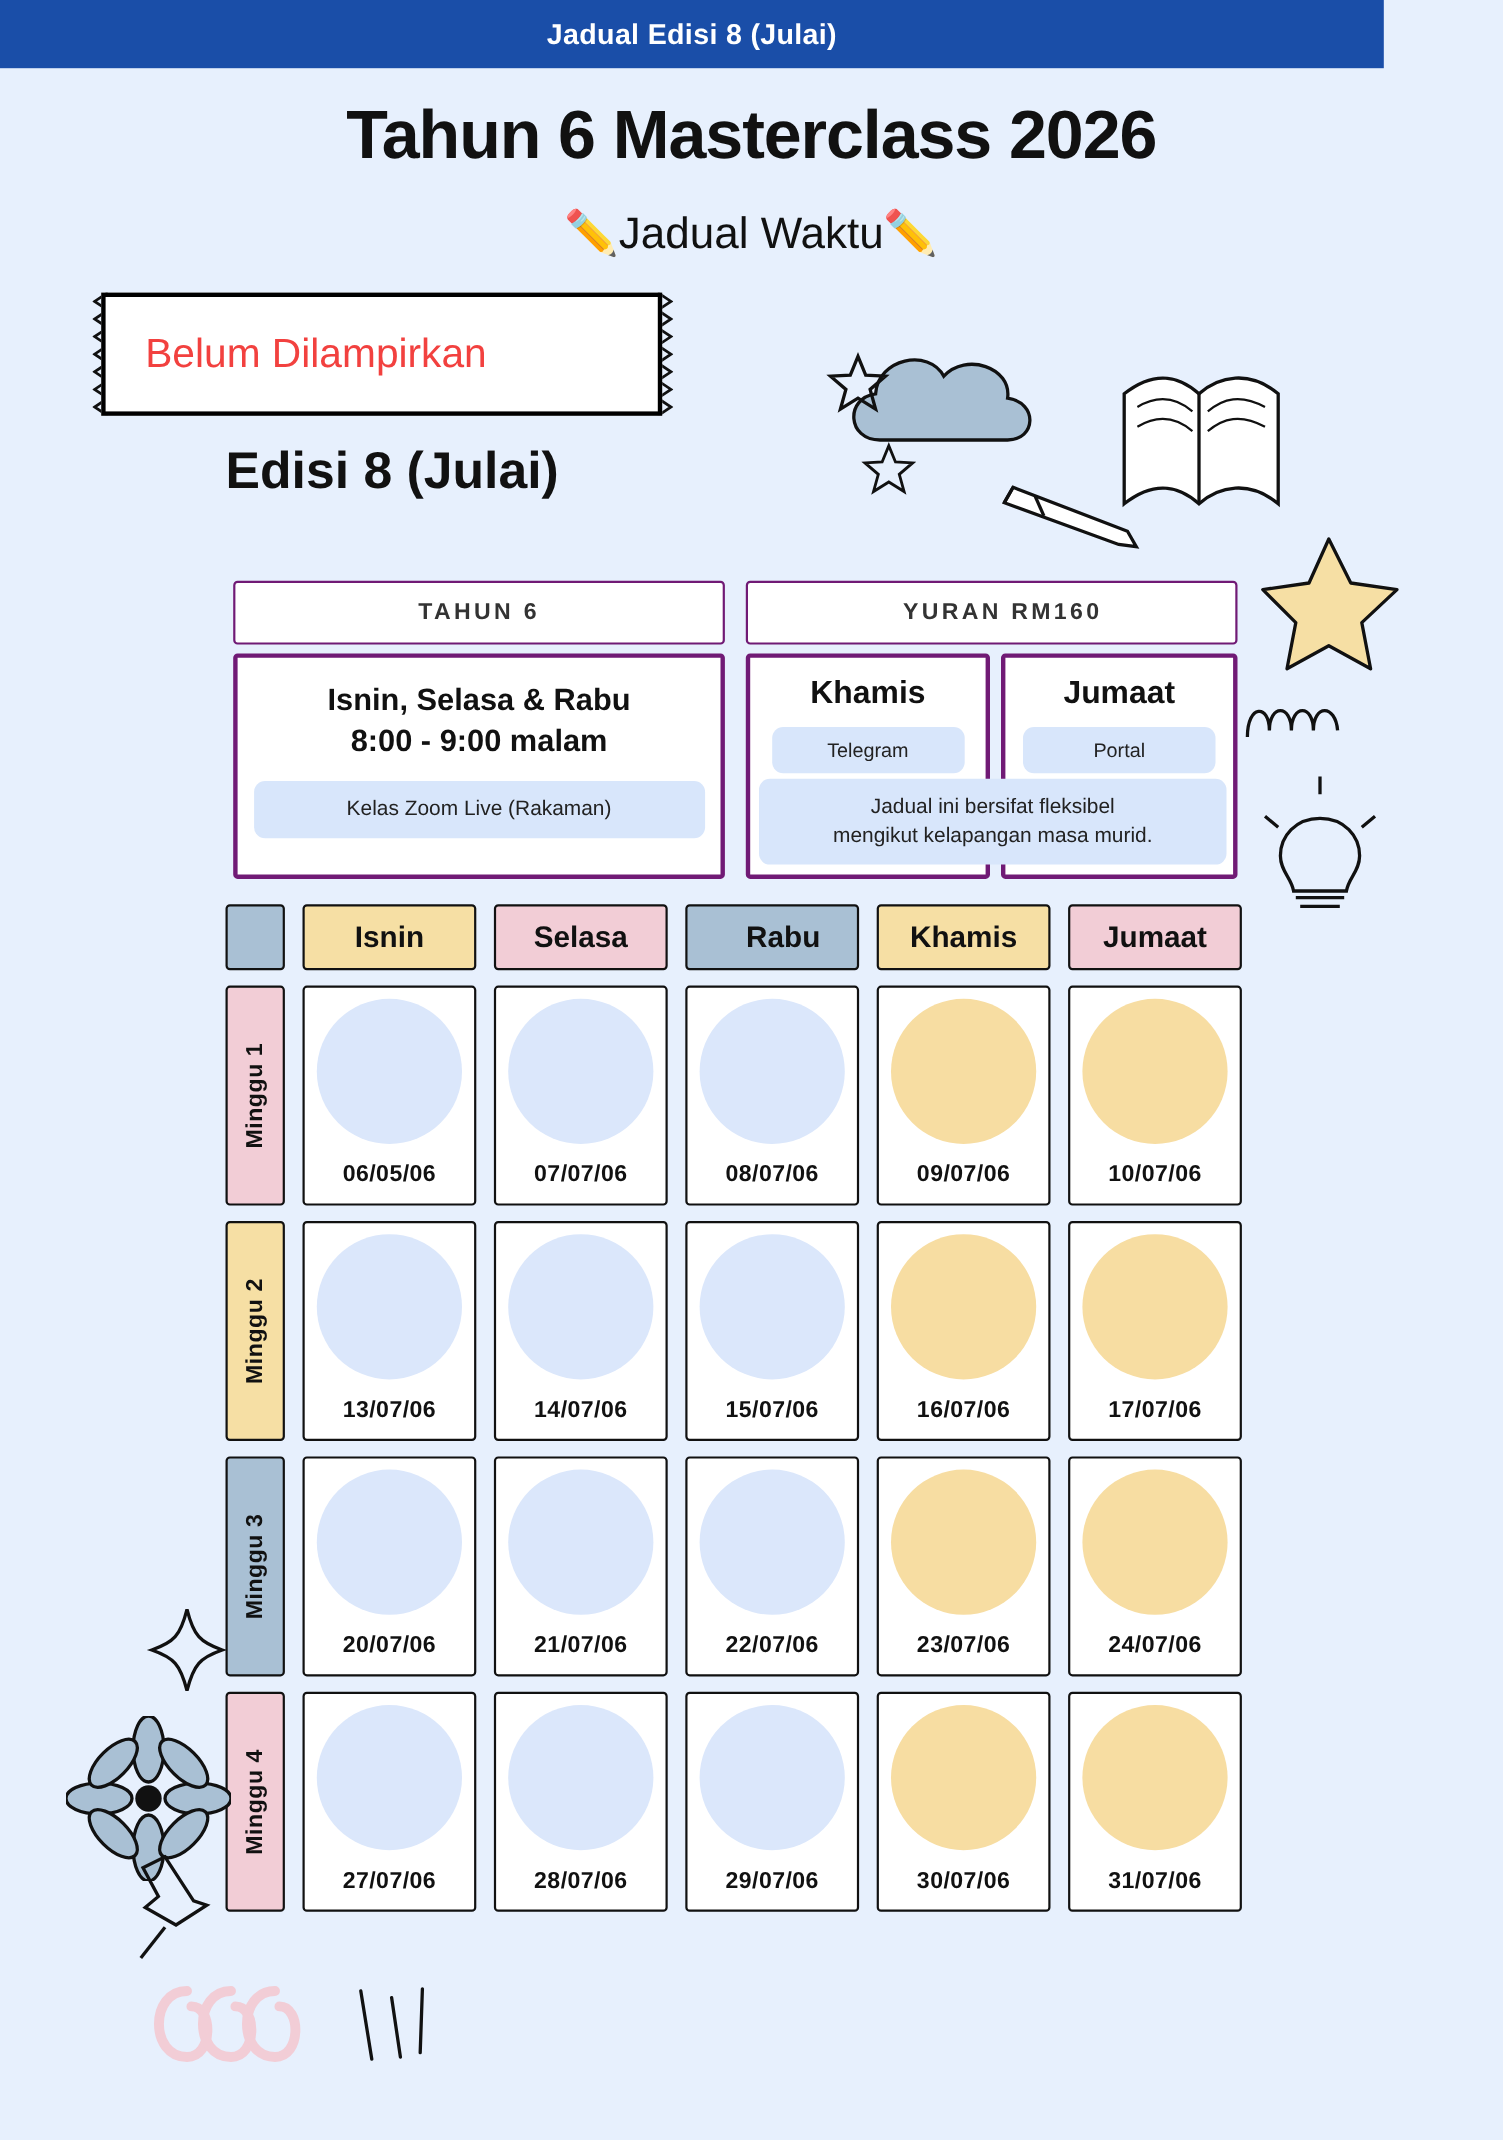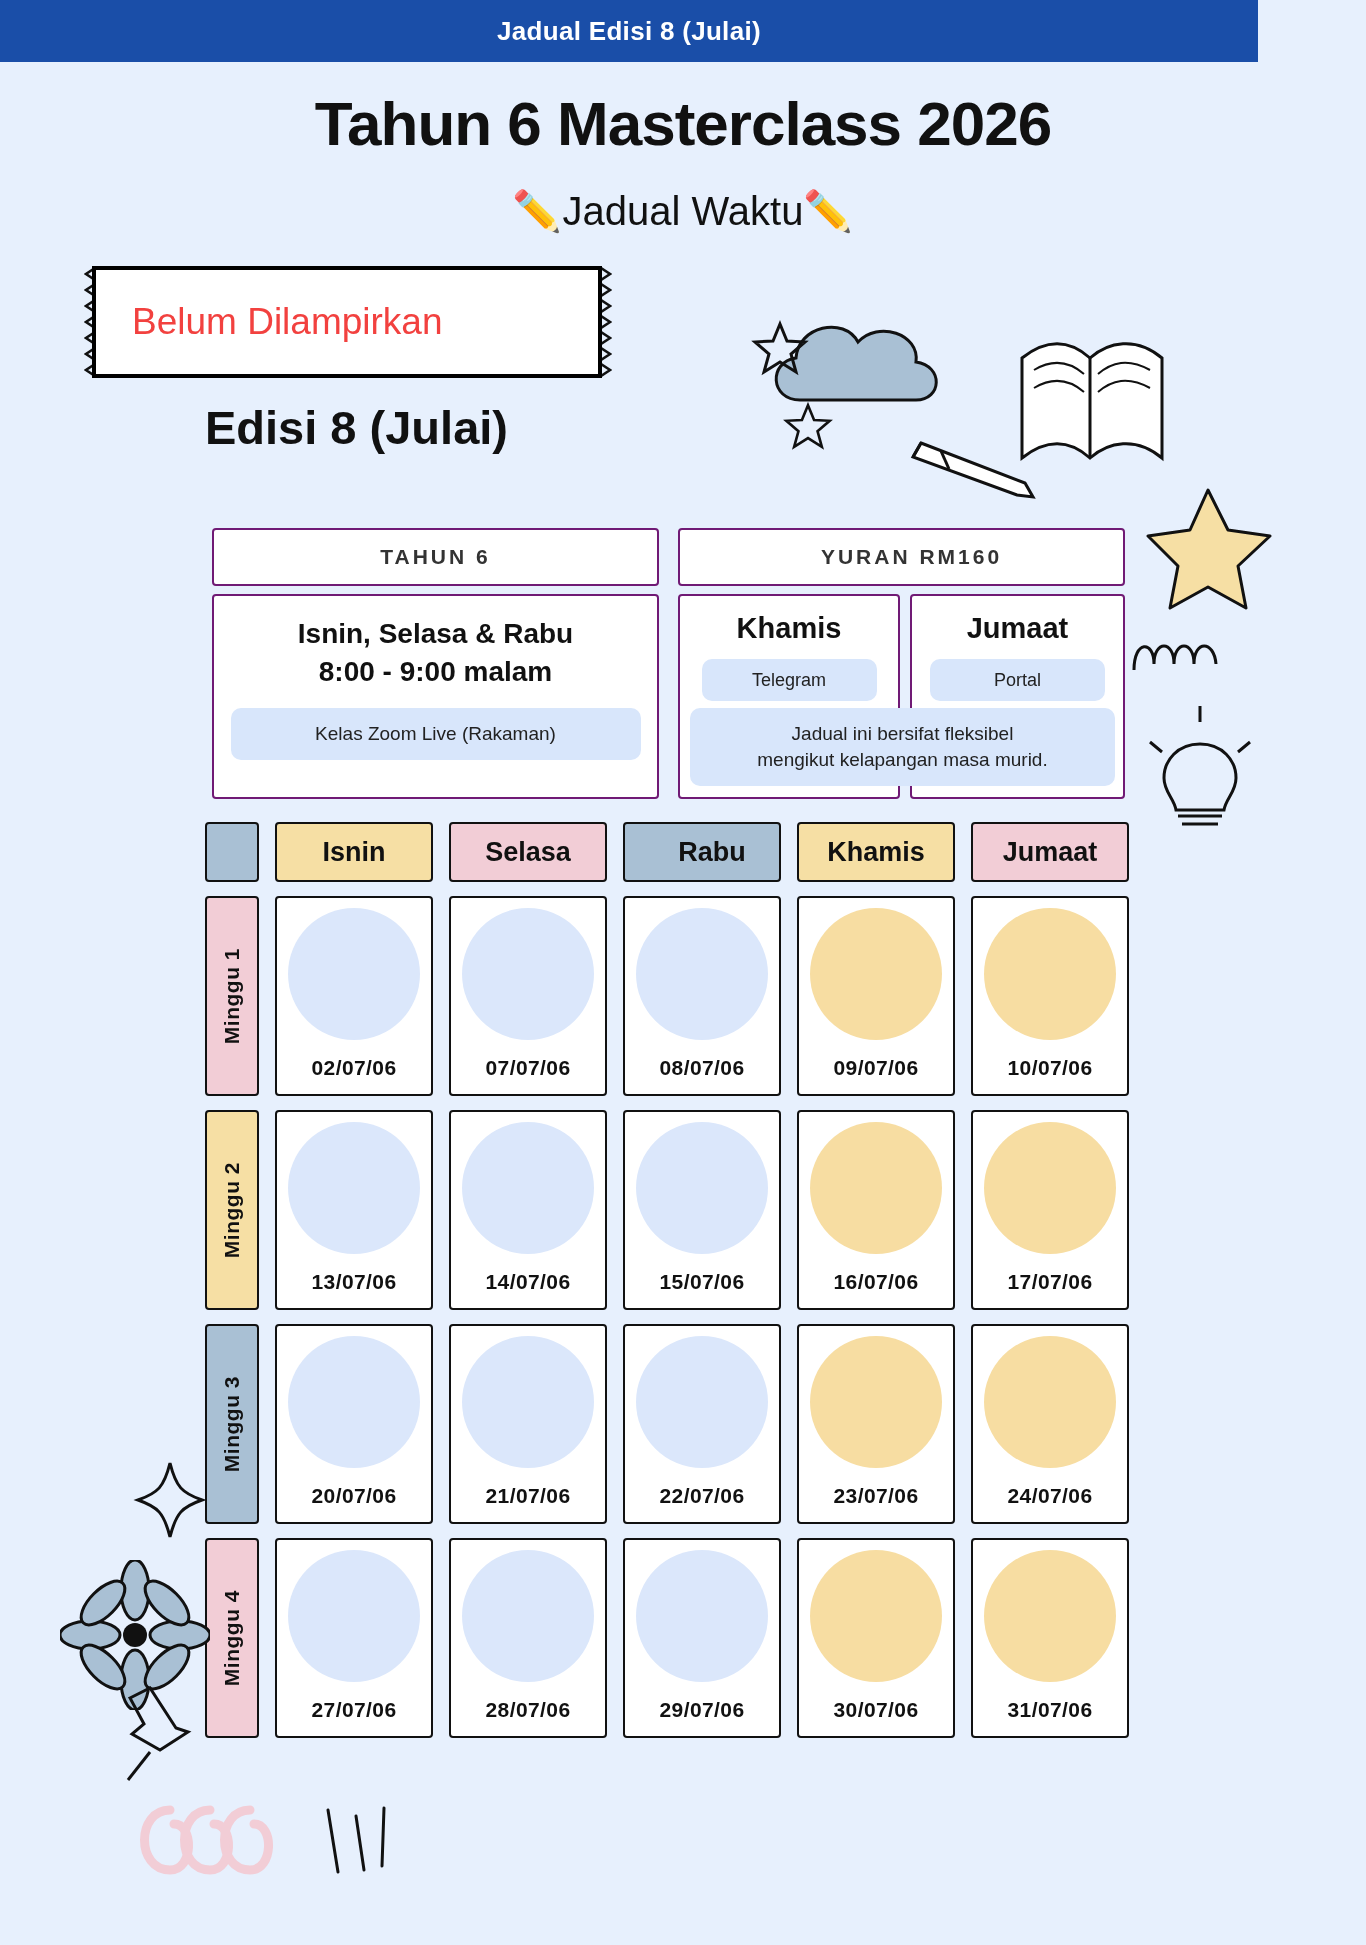"Isnin, Selasa & Rabu" .info-card { border: 2px solid #701a75 -> 4px solid #701a75 }
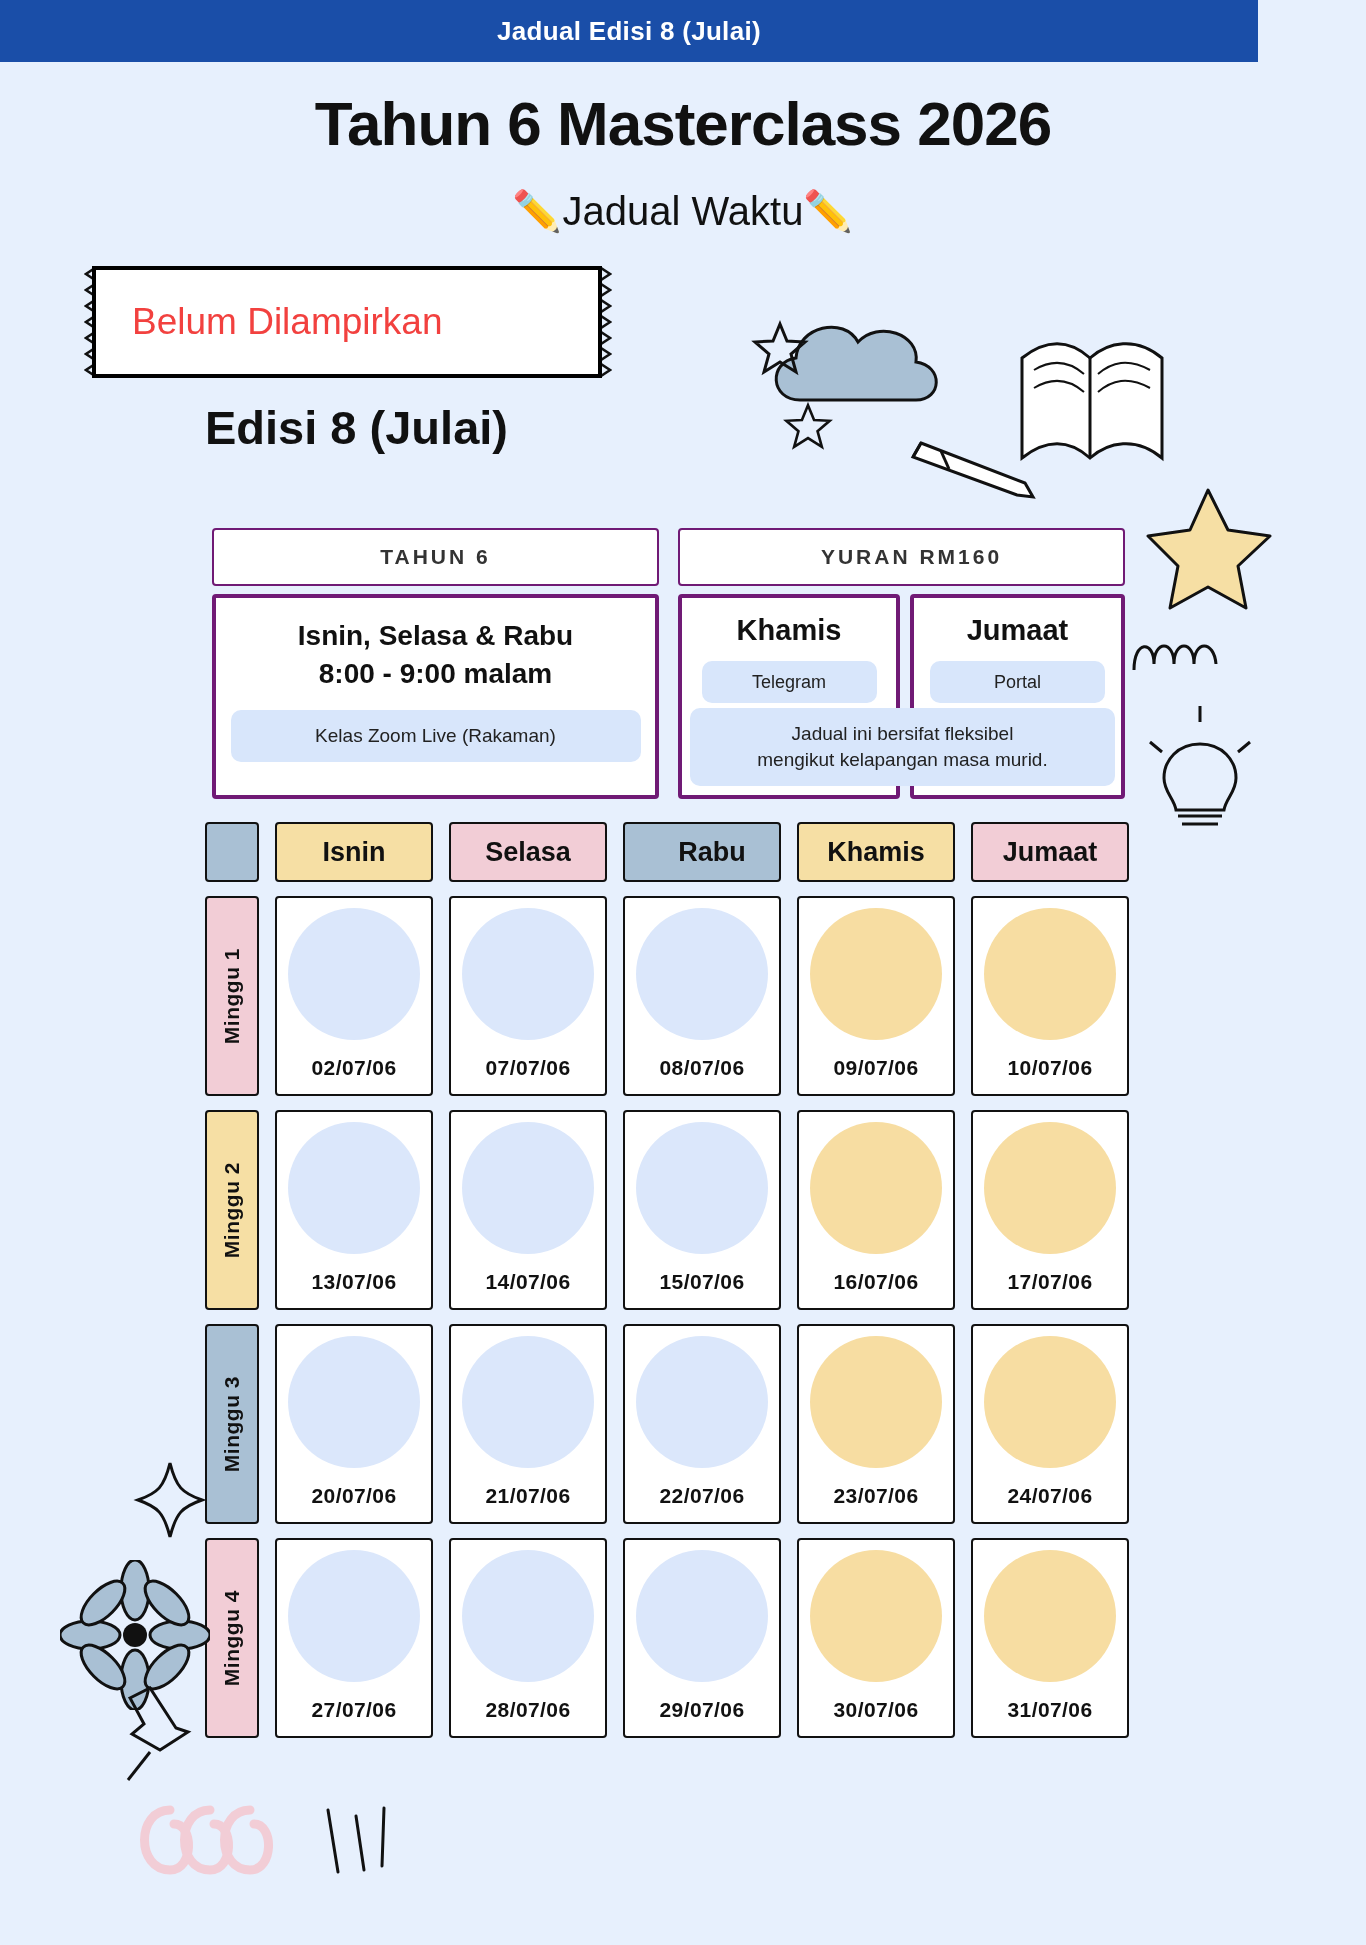"02/07/06" div.date { text: 02/07/06 -> 06/05/06 }
